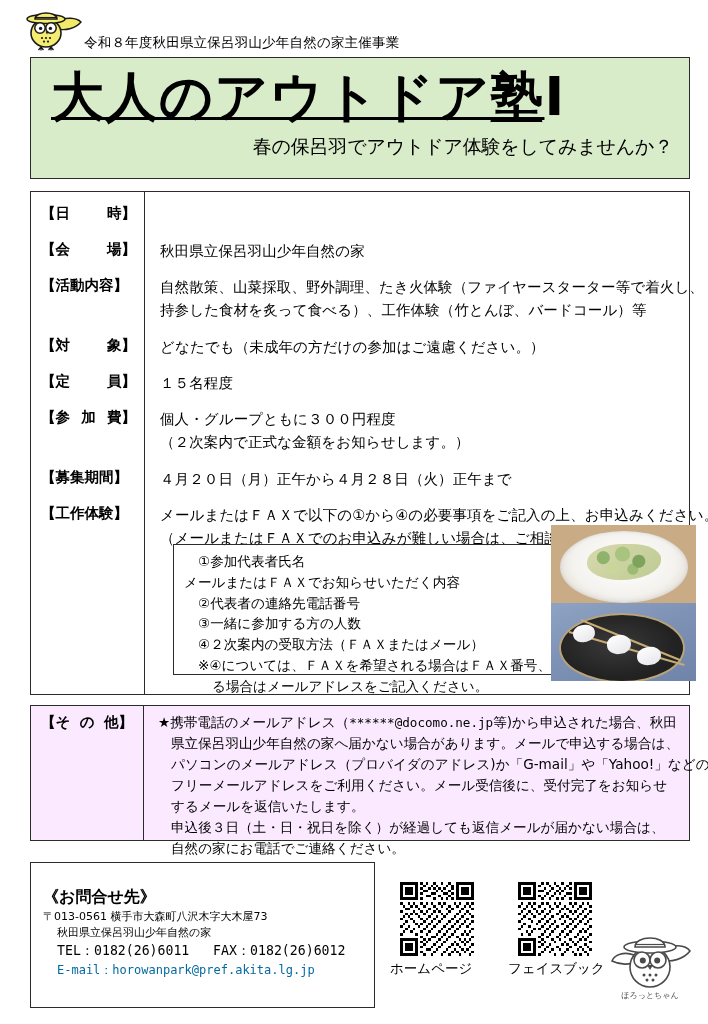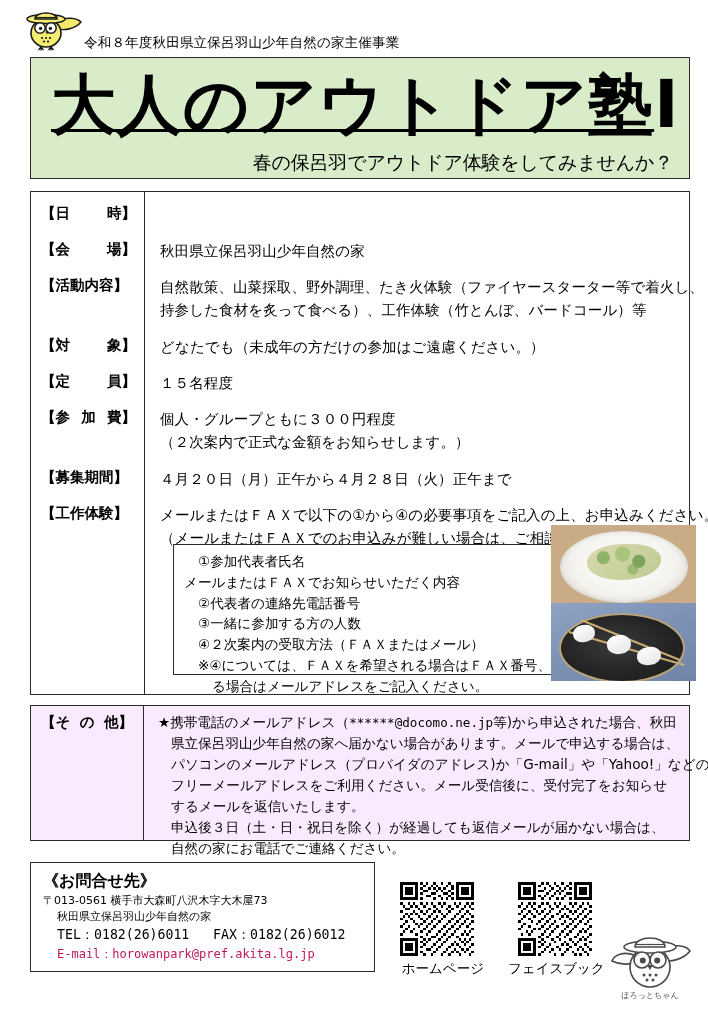"大人のアウトドア塾Ⅰ" .title-main { font-size: 65px -> 53px }
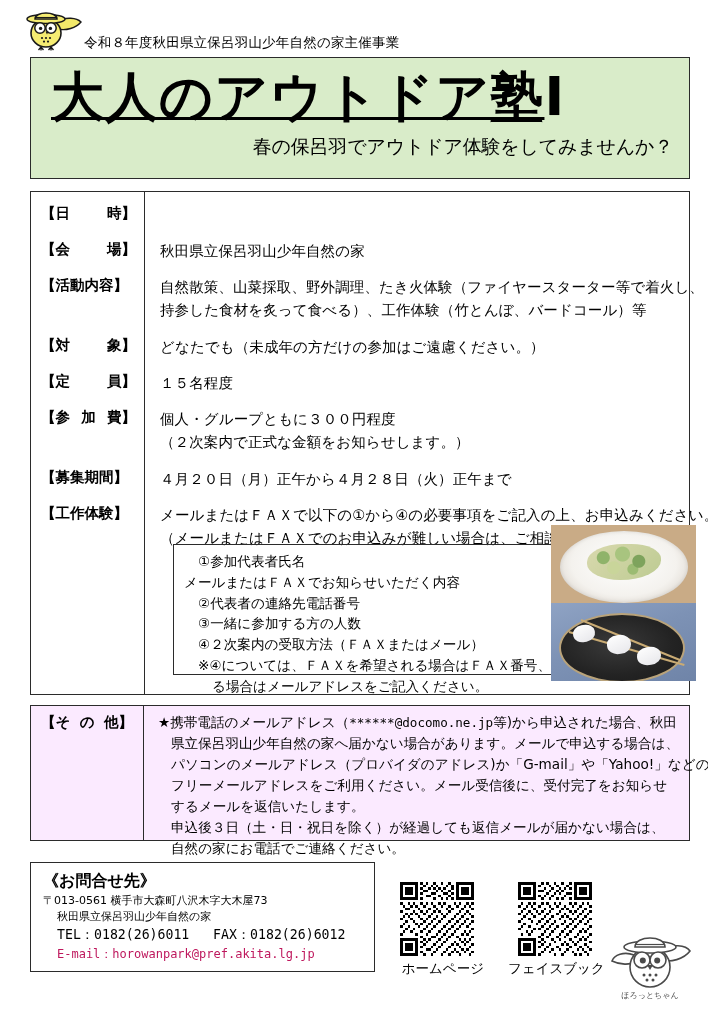"《お問合せ先》" .contact-box { height: 110px -> 146px; padding: 8px 8px 0 12px -> 24px 8px 0 12px }
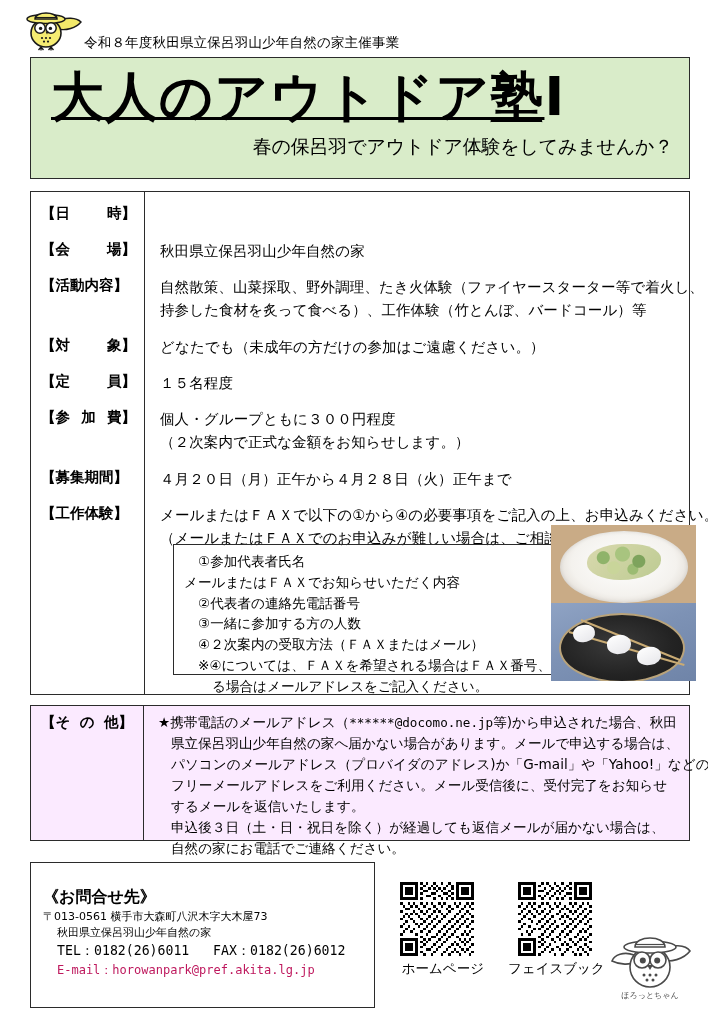"E-mail：horowanpark@pref.akita.lg.jp" .contact-mail { color: #be185d -> #0369a1 }
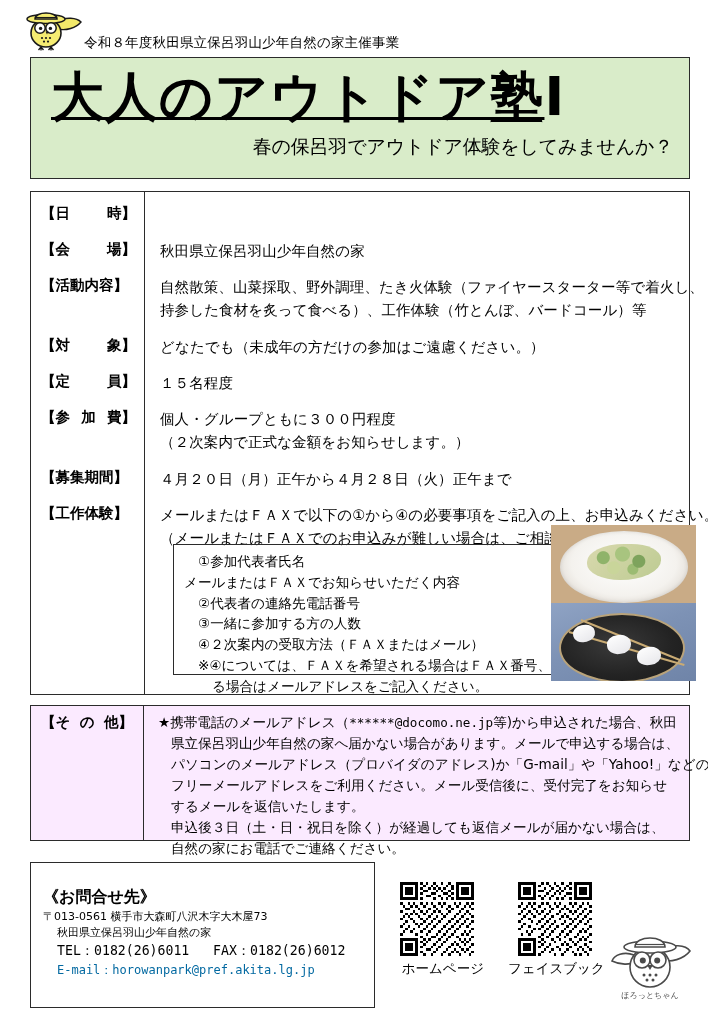"ホームページ" .qr-caption { text-align: right -> left }
